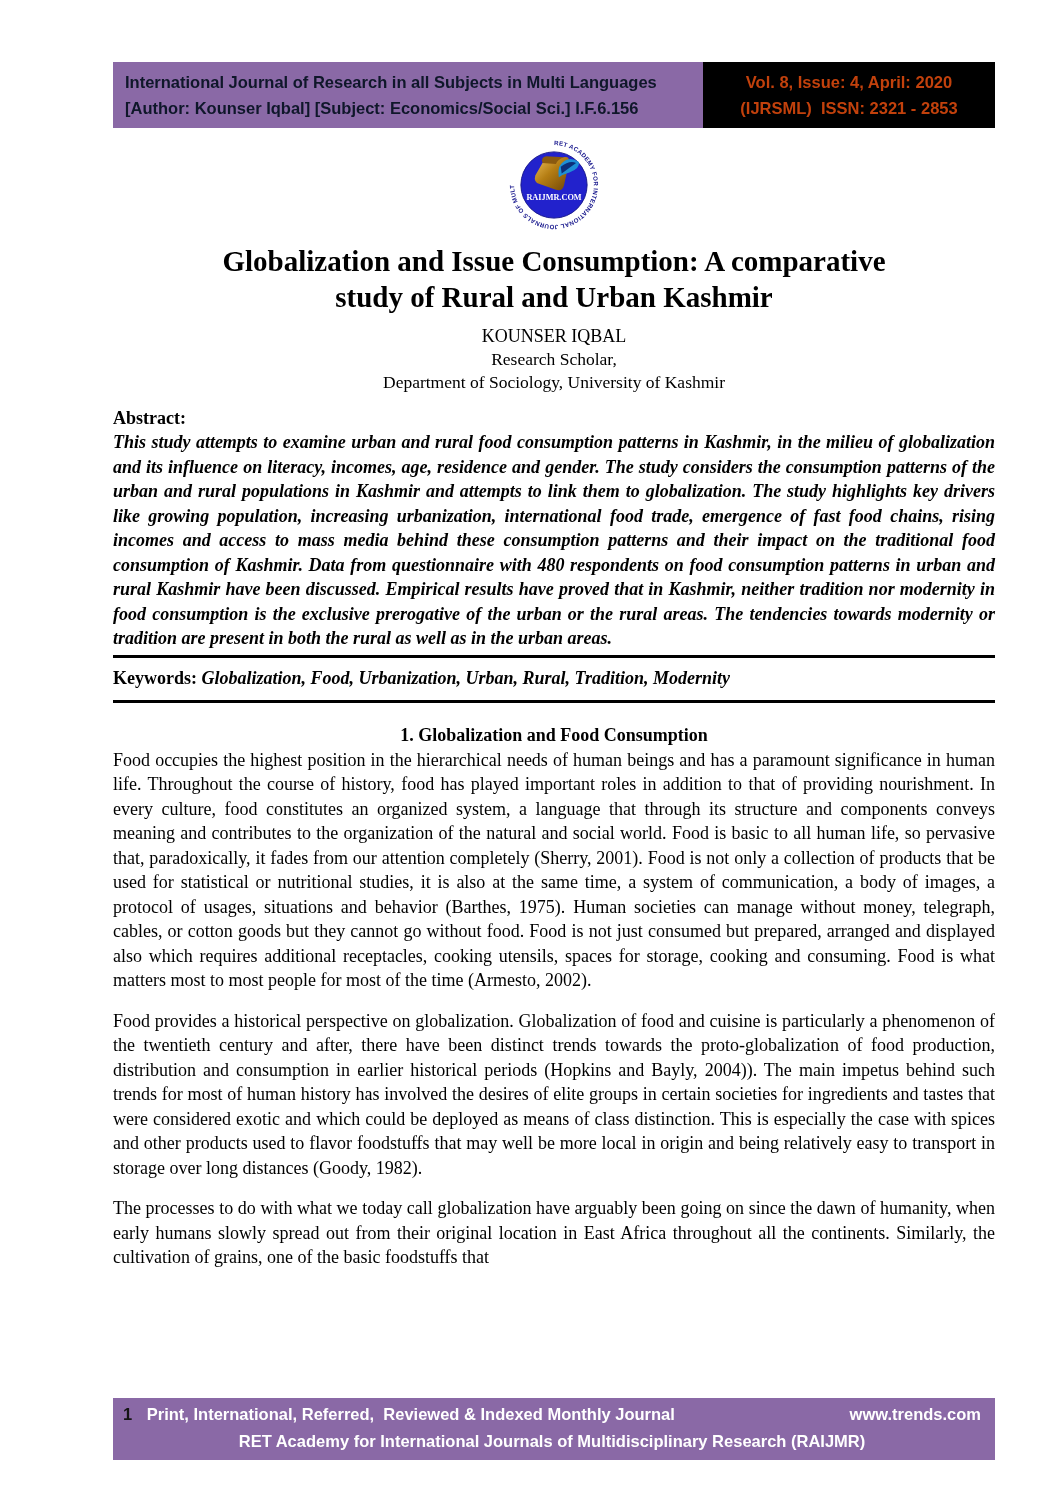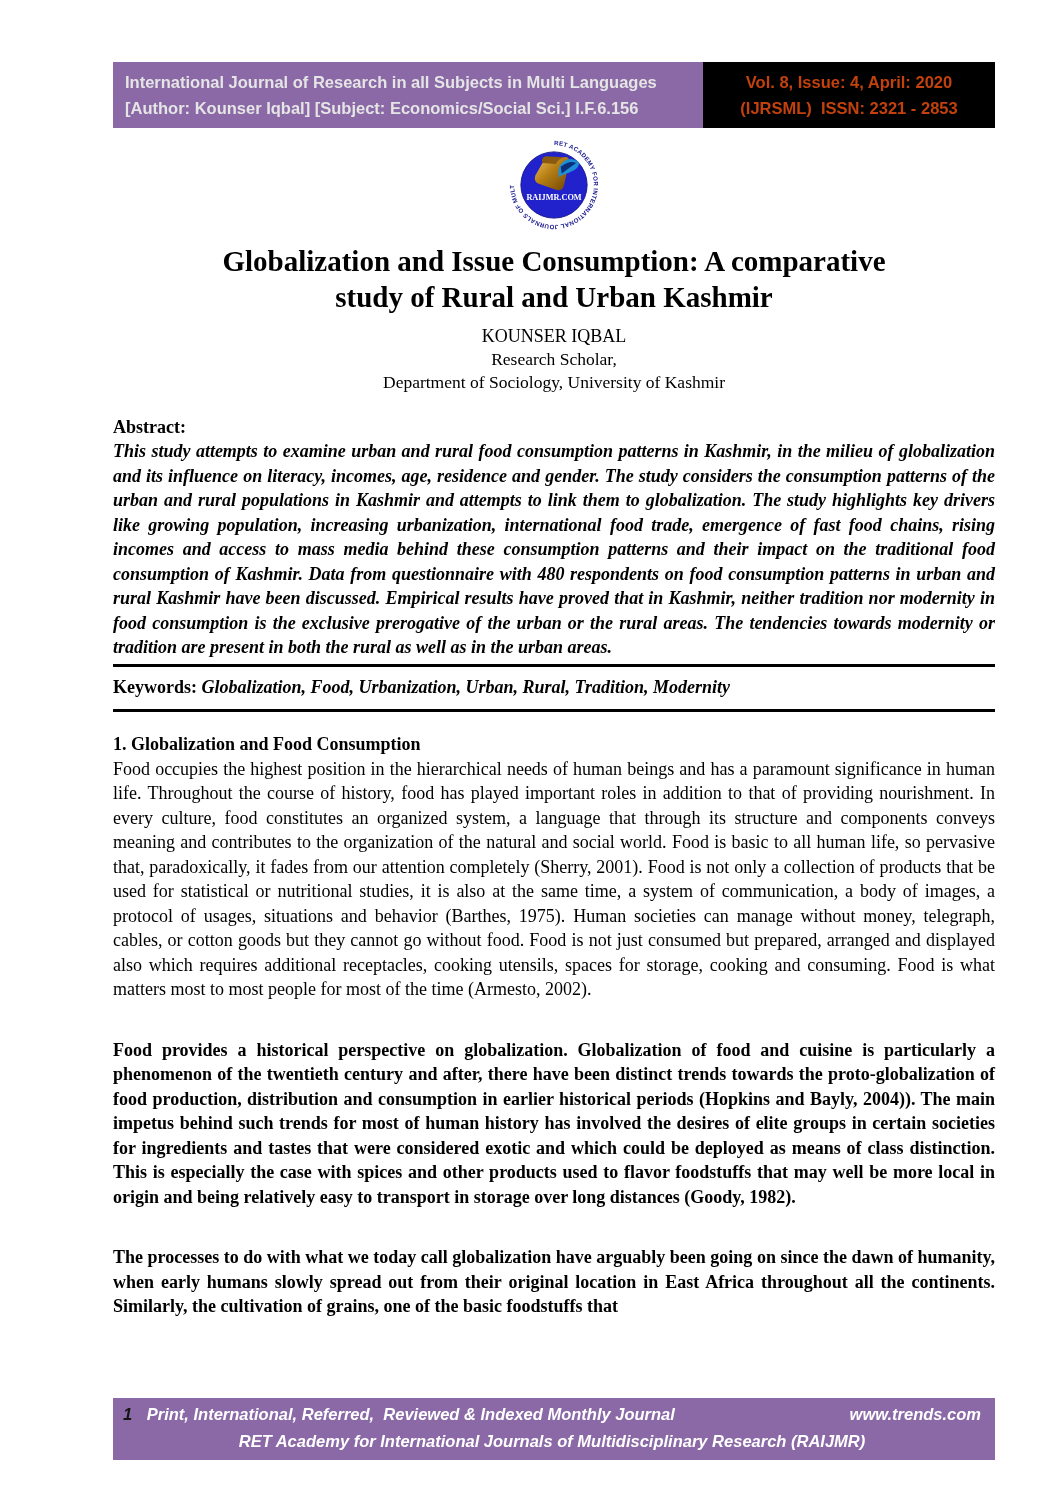"International Journal of Research in" .hdr-left { color: #e5e5e5 -> #0f172a }
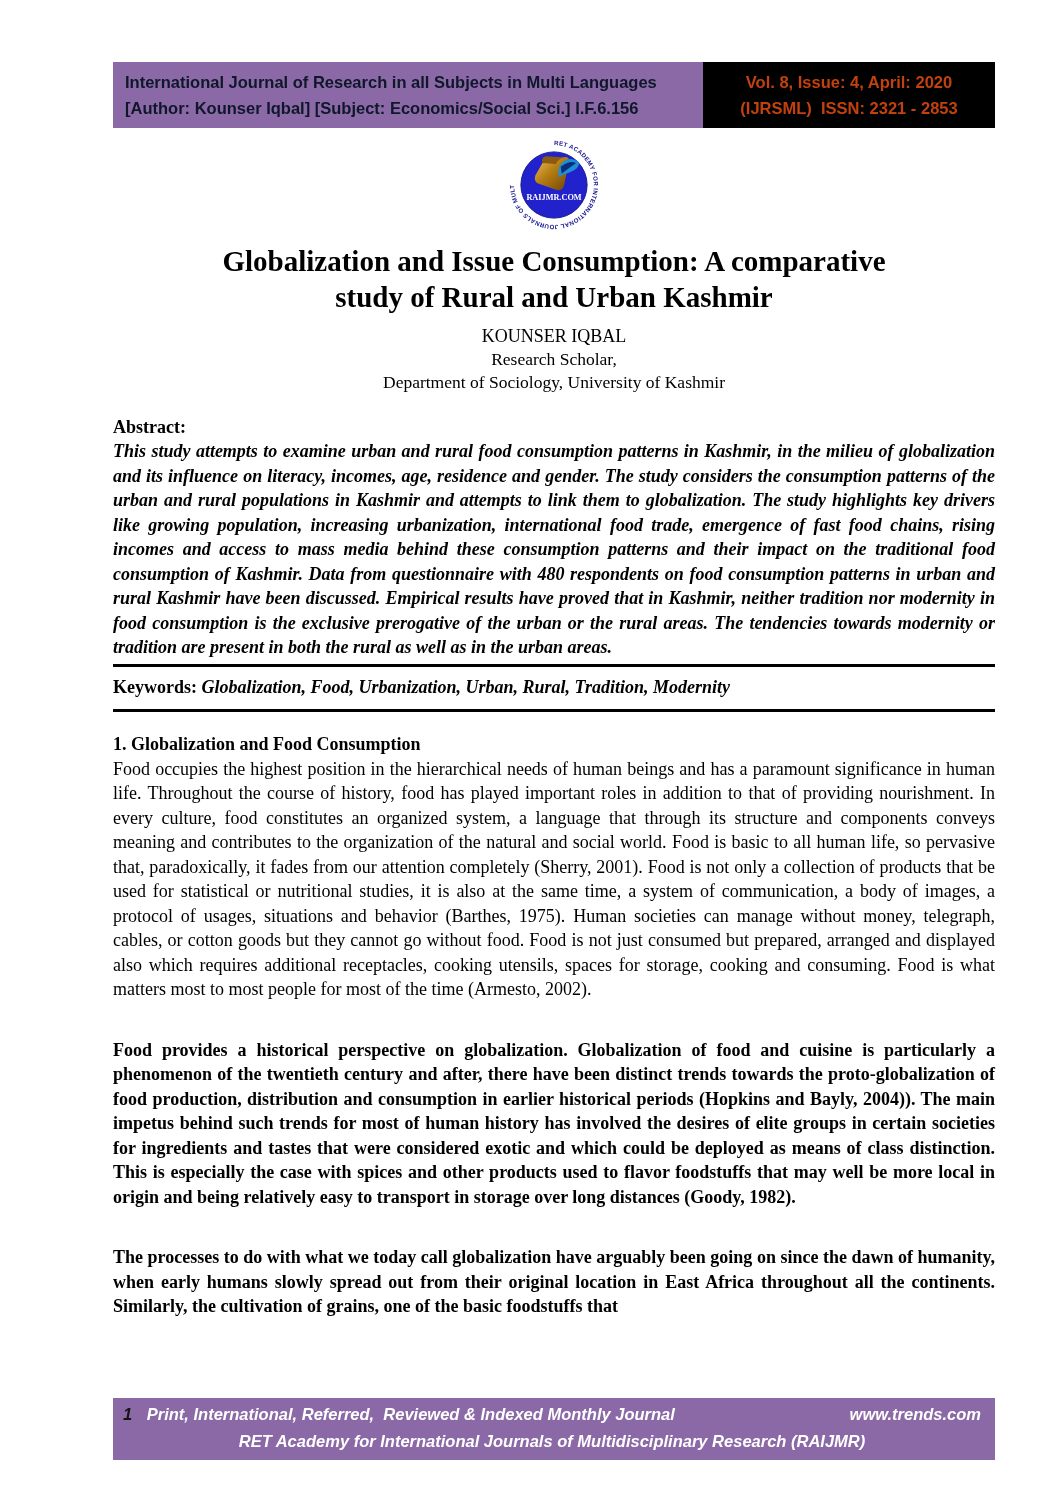"Abstract:" .abs-label { margin-top: 21px -> 12px }
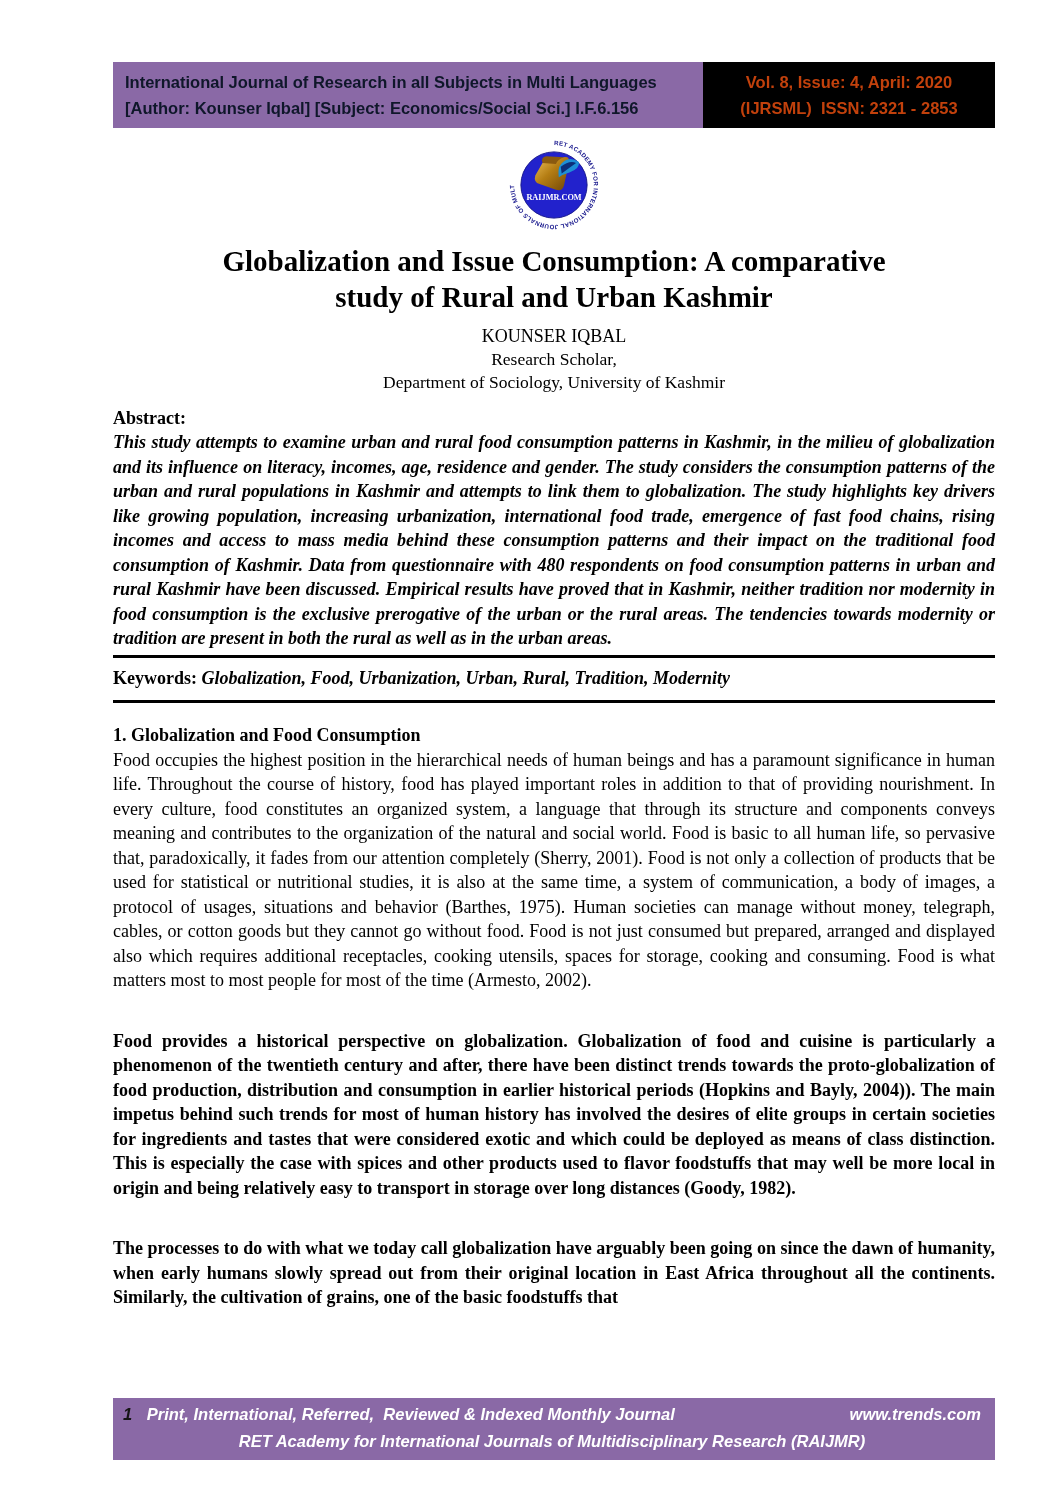"1. Globalization and Food Consumption" .sec-heading { text-align: none -> center }
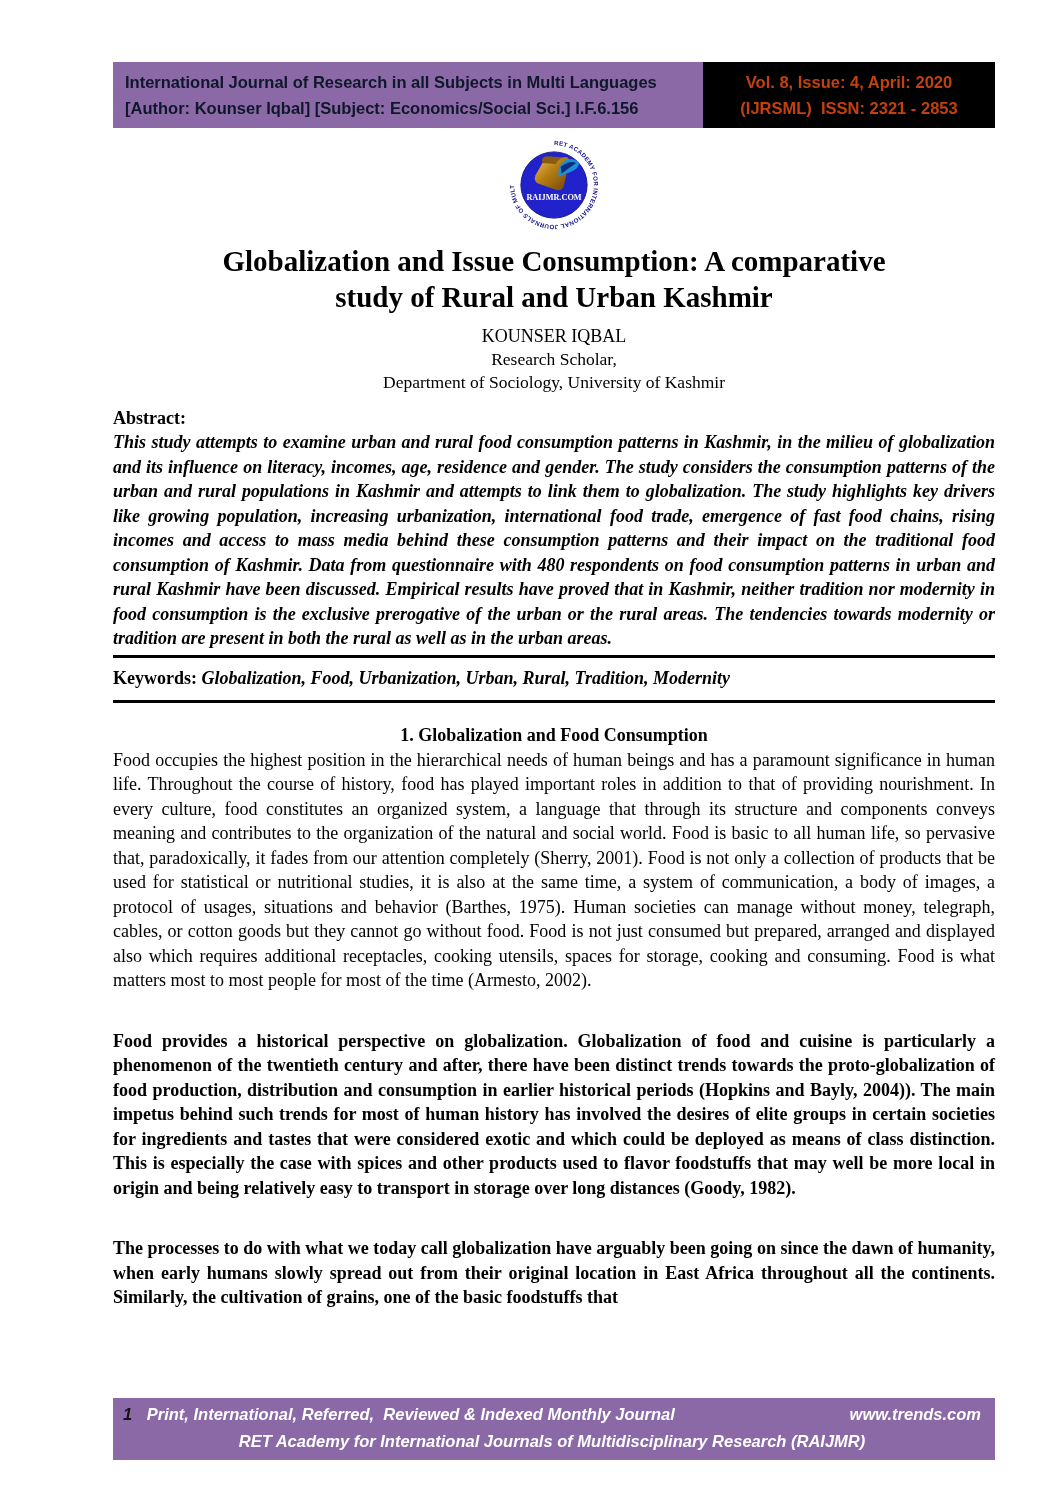"Food provides a historical perspective" .para + .para { font-weight: bold -> none; margin-top: 36px -> 16px }
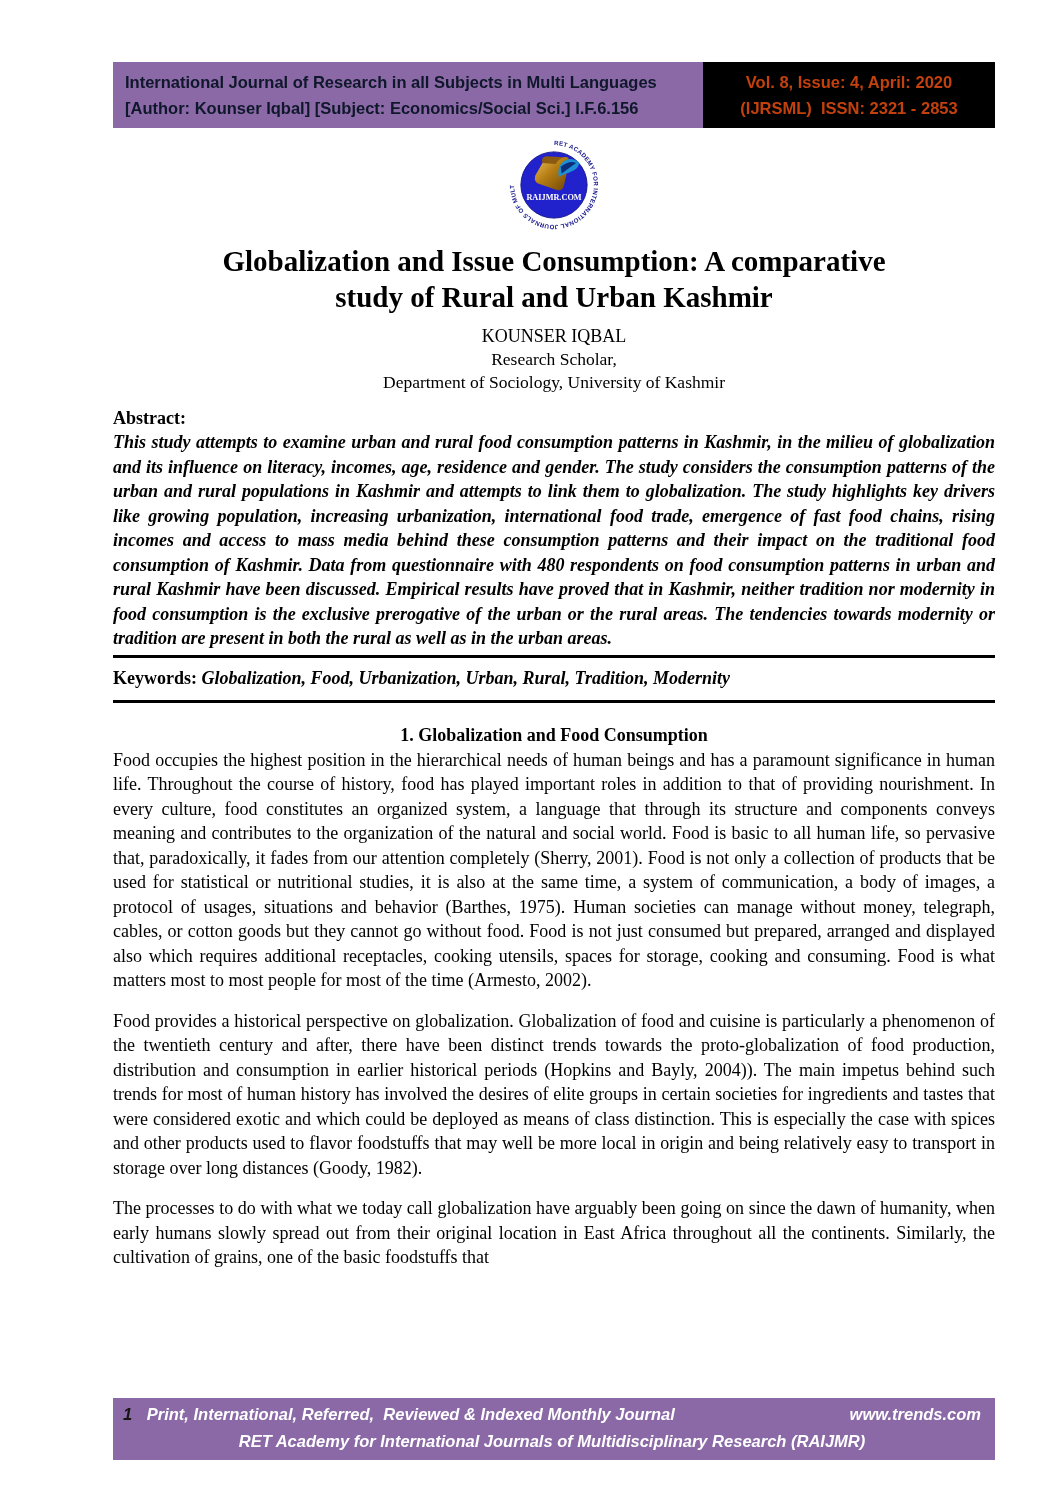"1 Print, International, Referred," .ftr { font-style: italic -> none }
